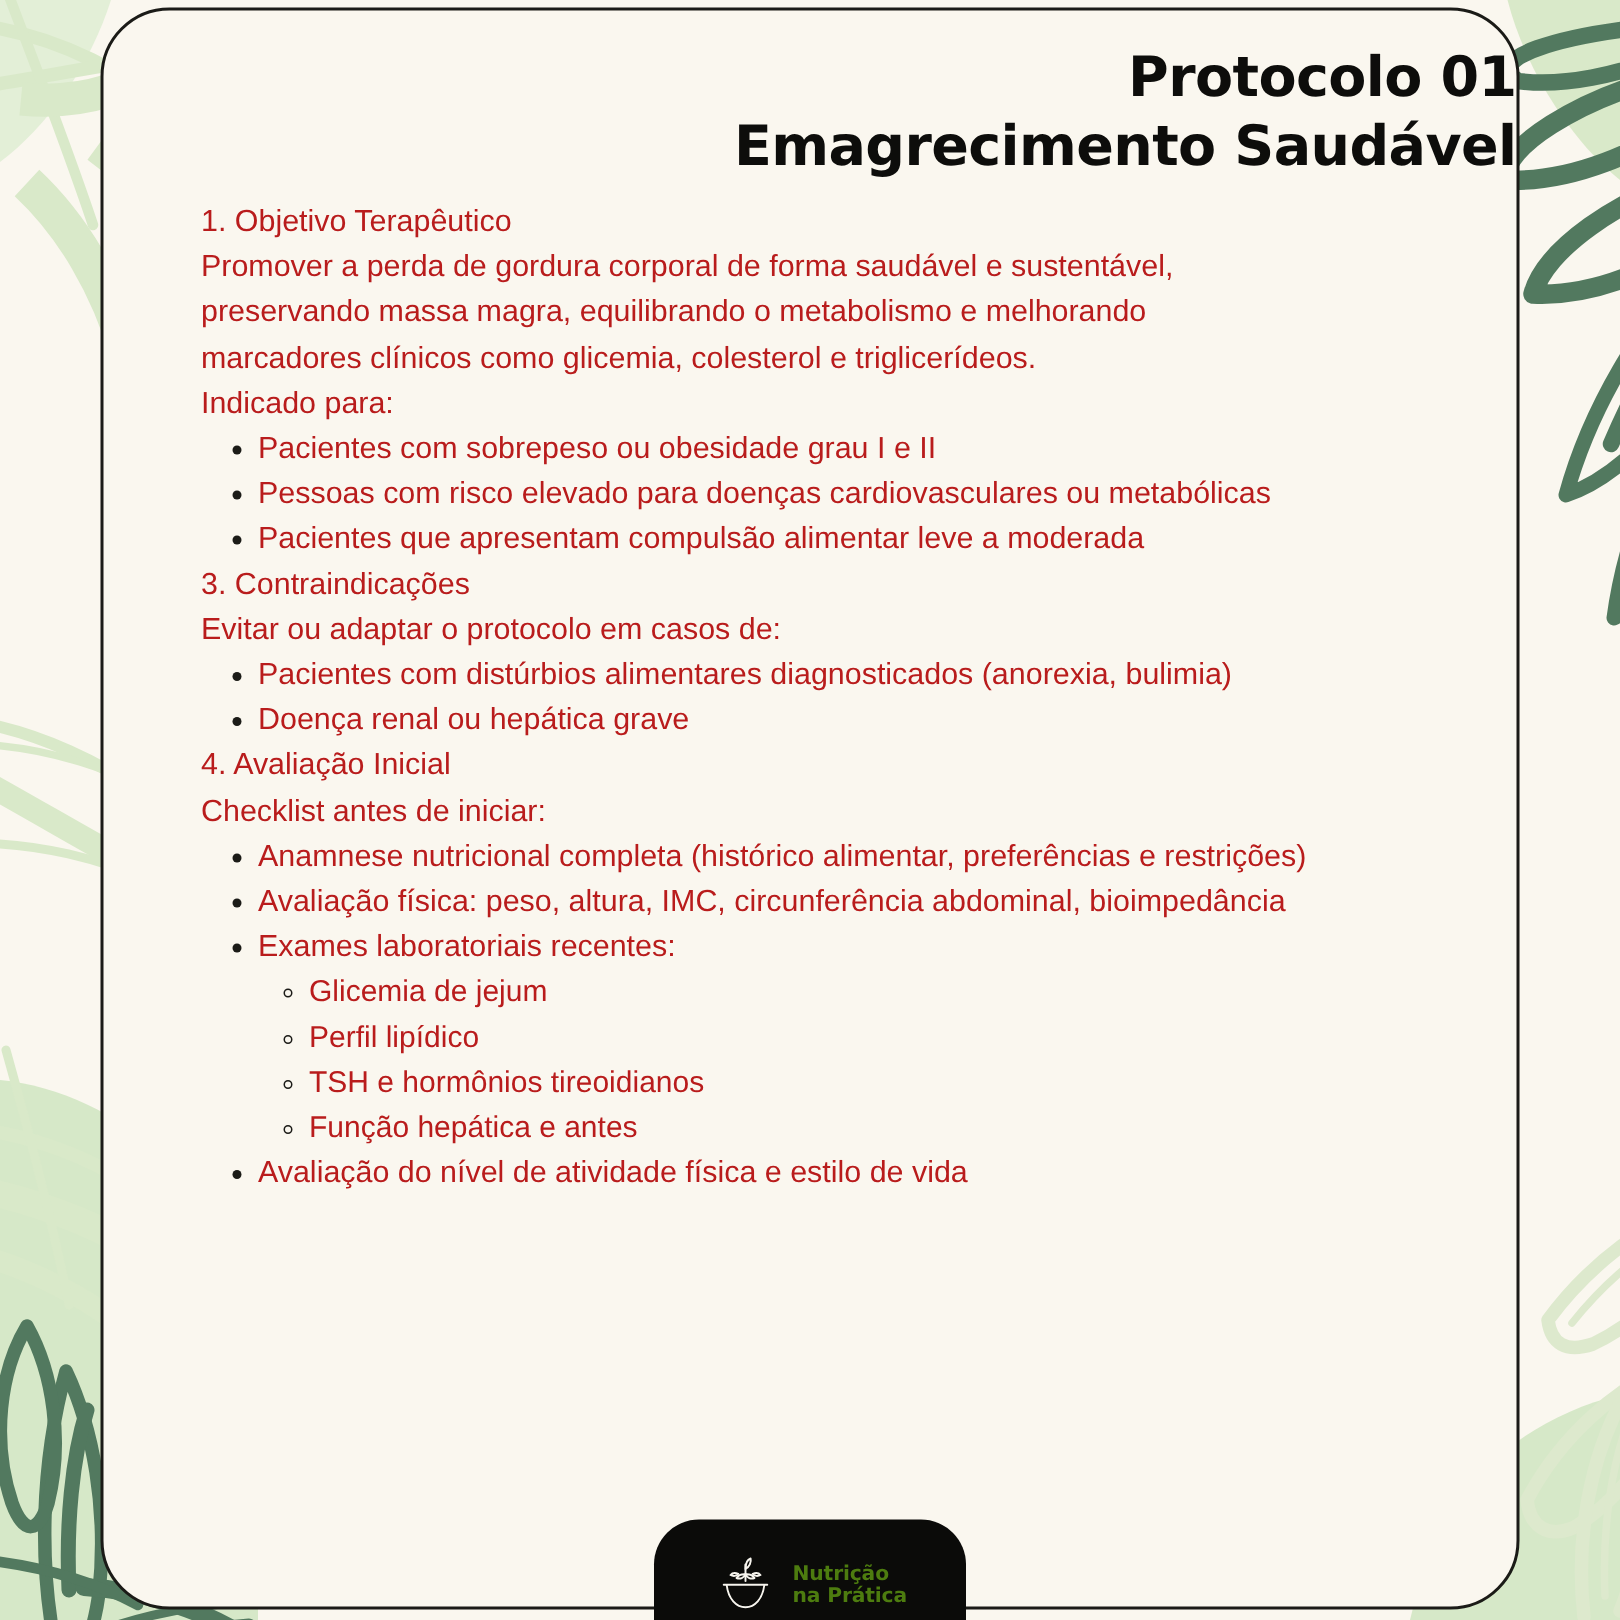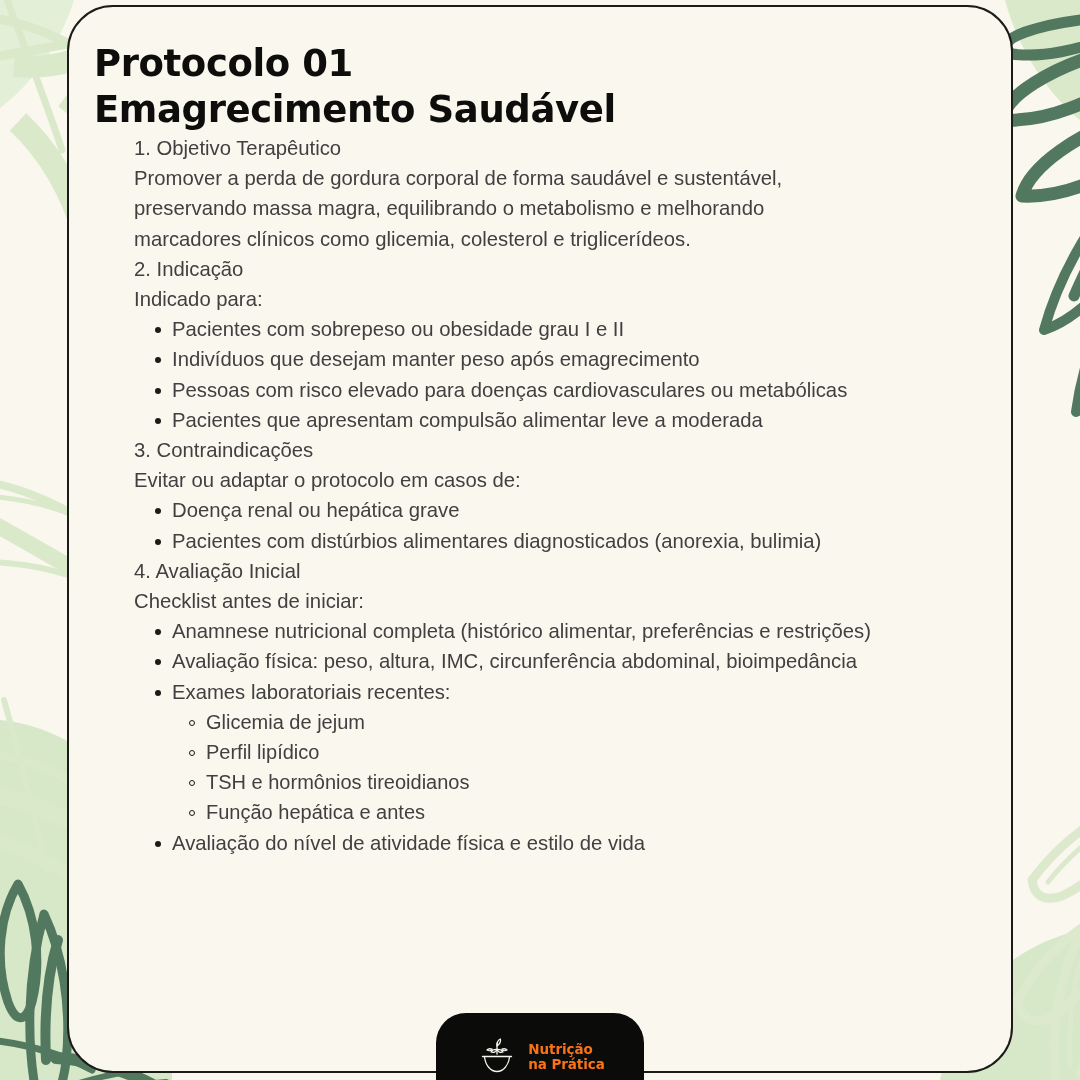"Protocolo 01" #title-block { margin-left: 25px -> none; text-align: left -> right; top: 34px -> 22px }
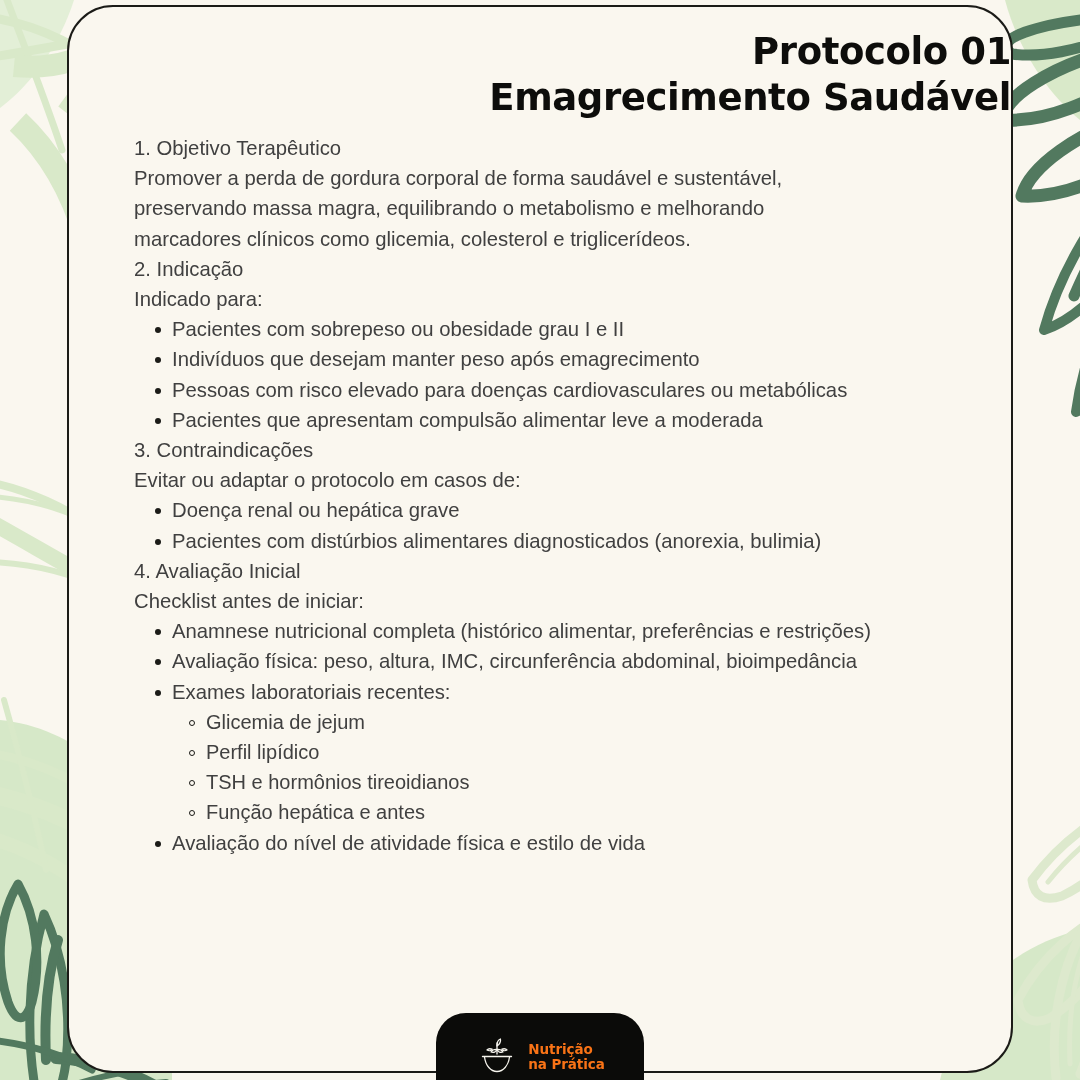"1. Objetivo Terapêutico" #content { color: #404040 -> #b91c1c }
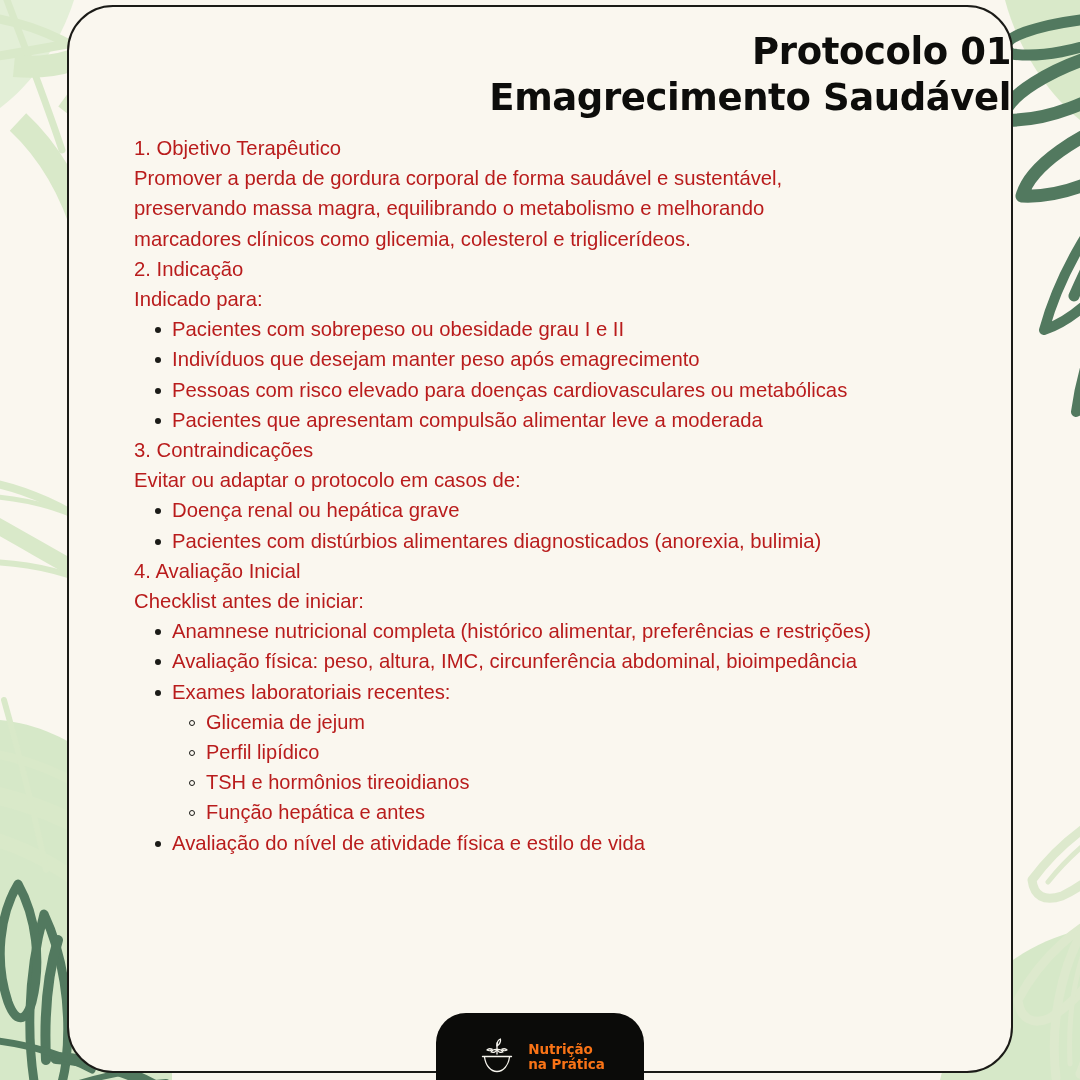"2. Indicação" p.para { html: <p>2. Indicação</p> -> none }
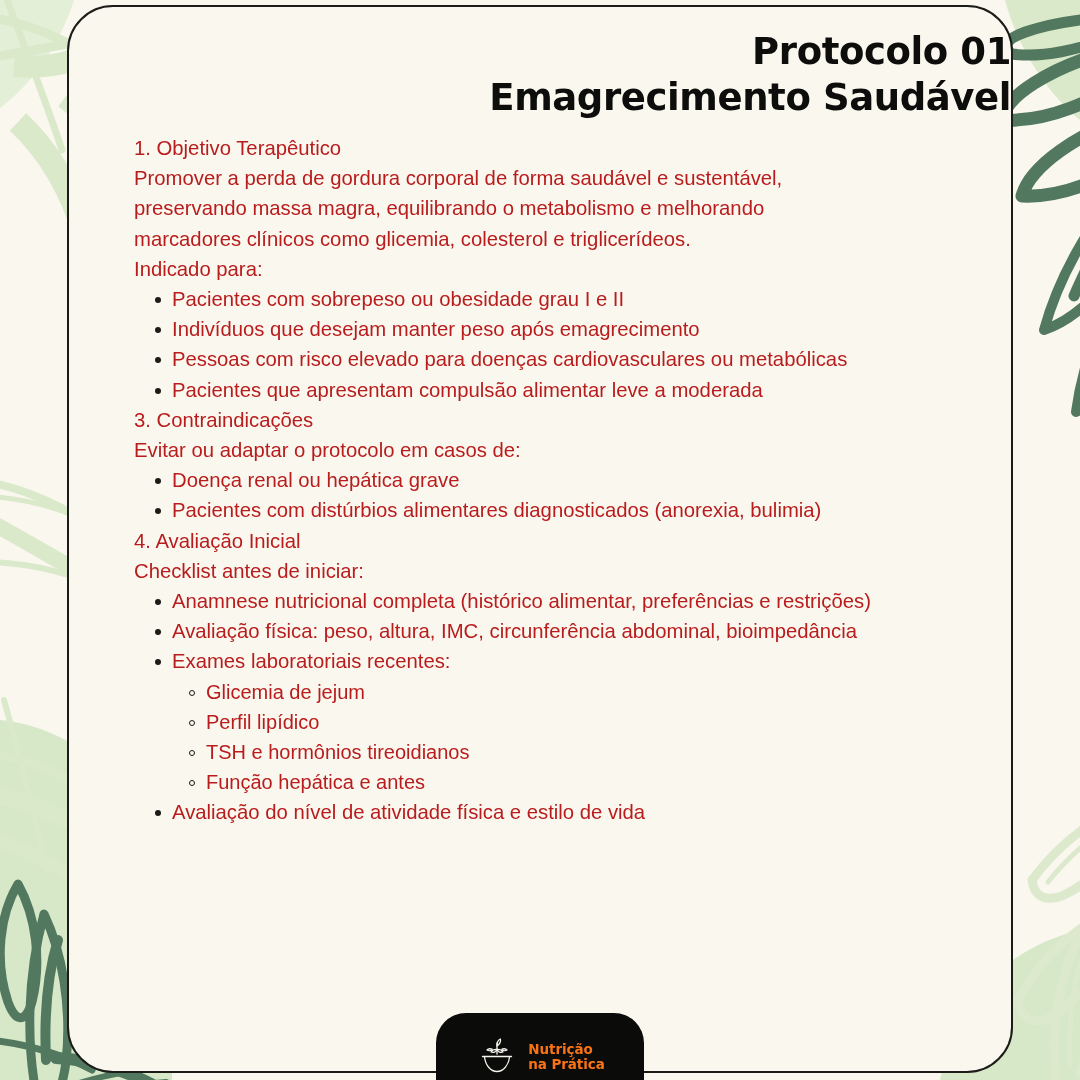"Indivíduos que desejam manter peso" li { html: <li>Indivíduos que desejam manter peso após emagrecimento</li> -> none }
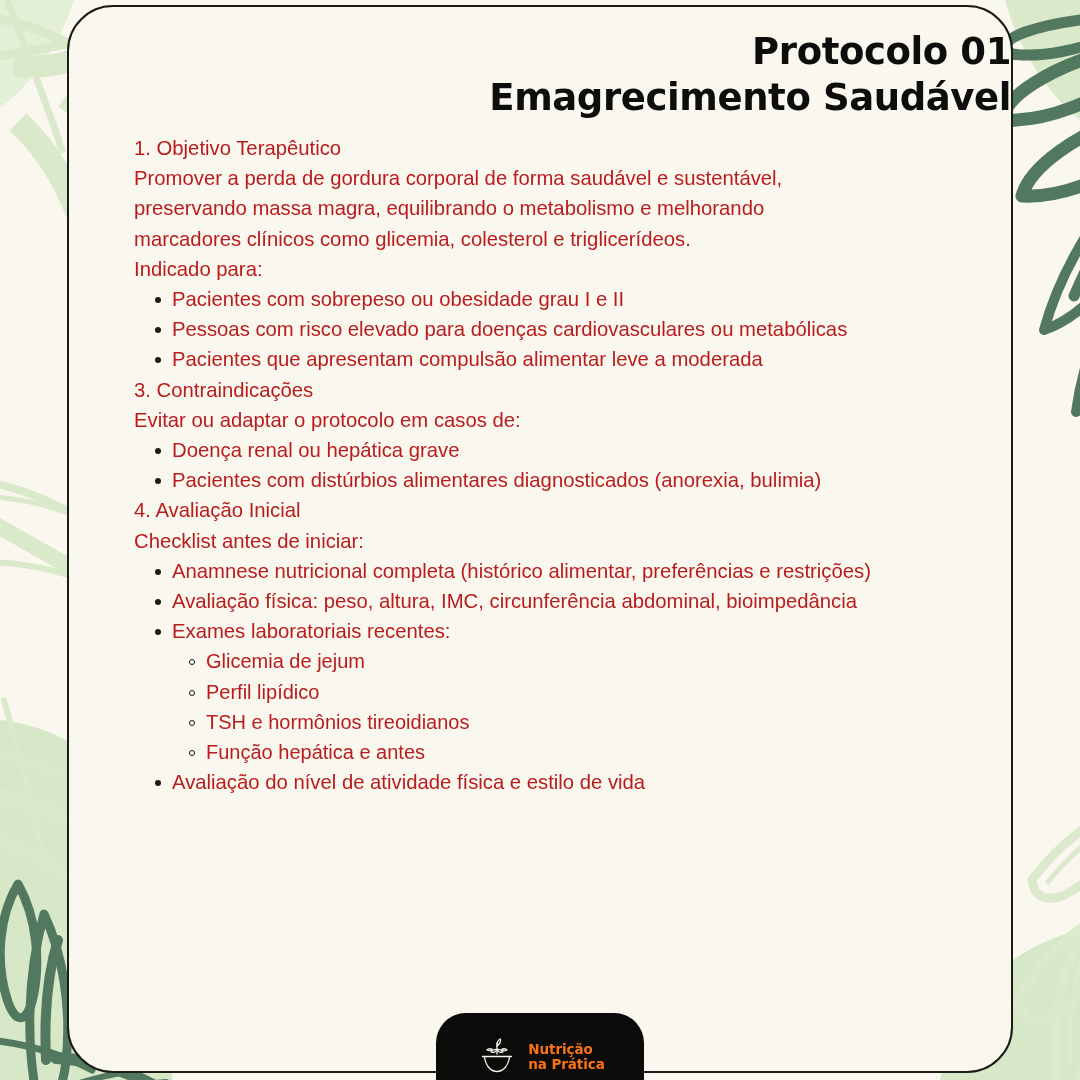"Doença renal ou hepática grave" li { order: before "Pacientes com distúrbios alimentares" -> after "Pacientes com distúrbios alimentares" }
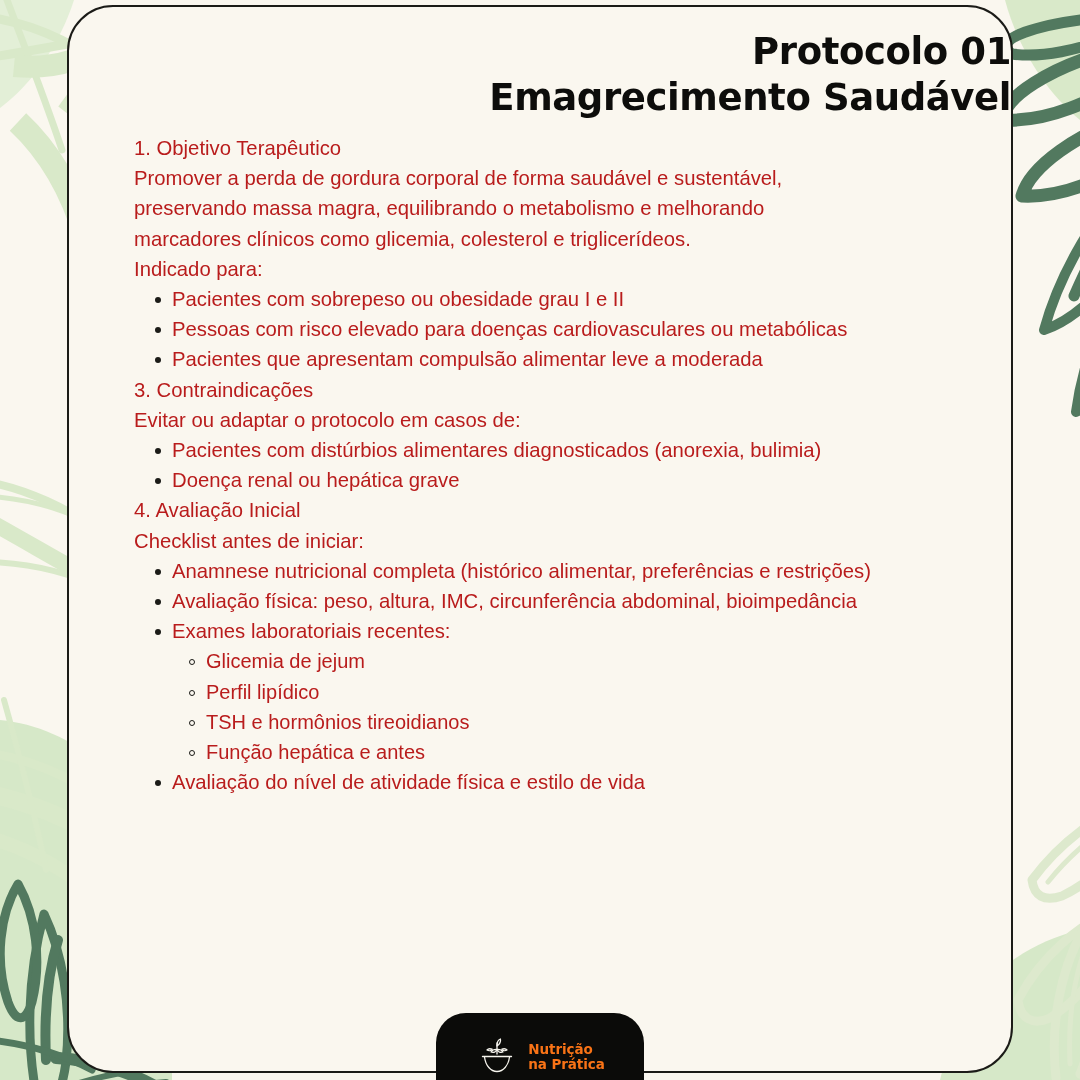"Nutrição" #logo-text { color: #f97316 -> #4d7c0f }
